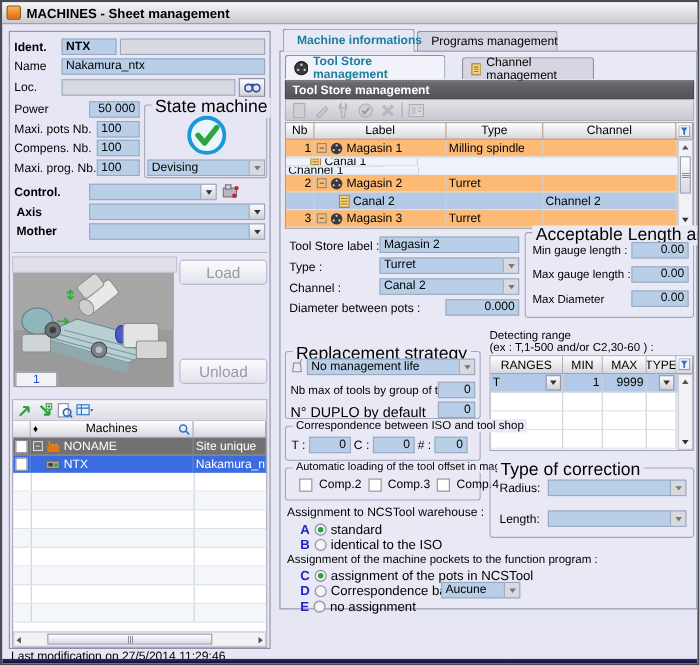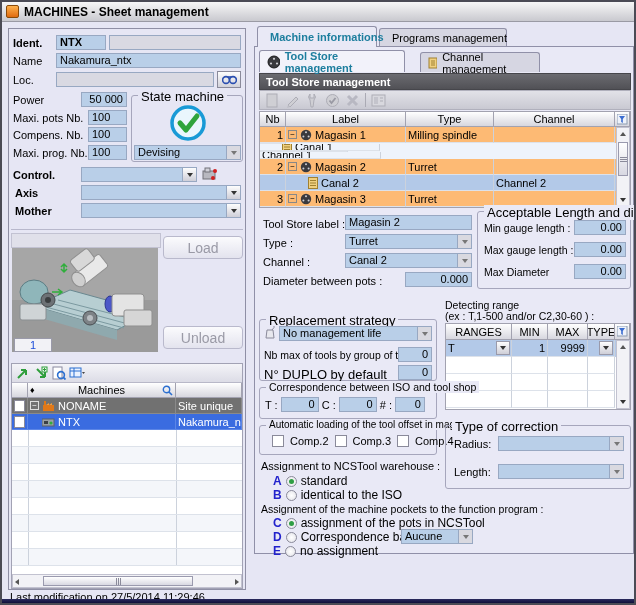"State machine" .grp .gt { font-size: 13px -> 16px }
